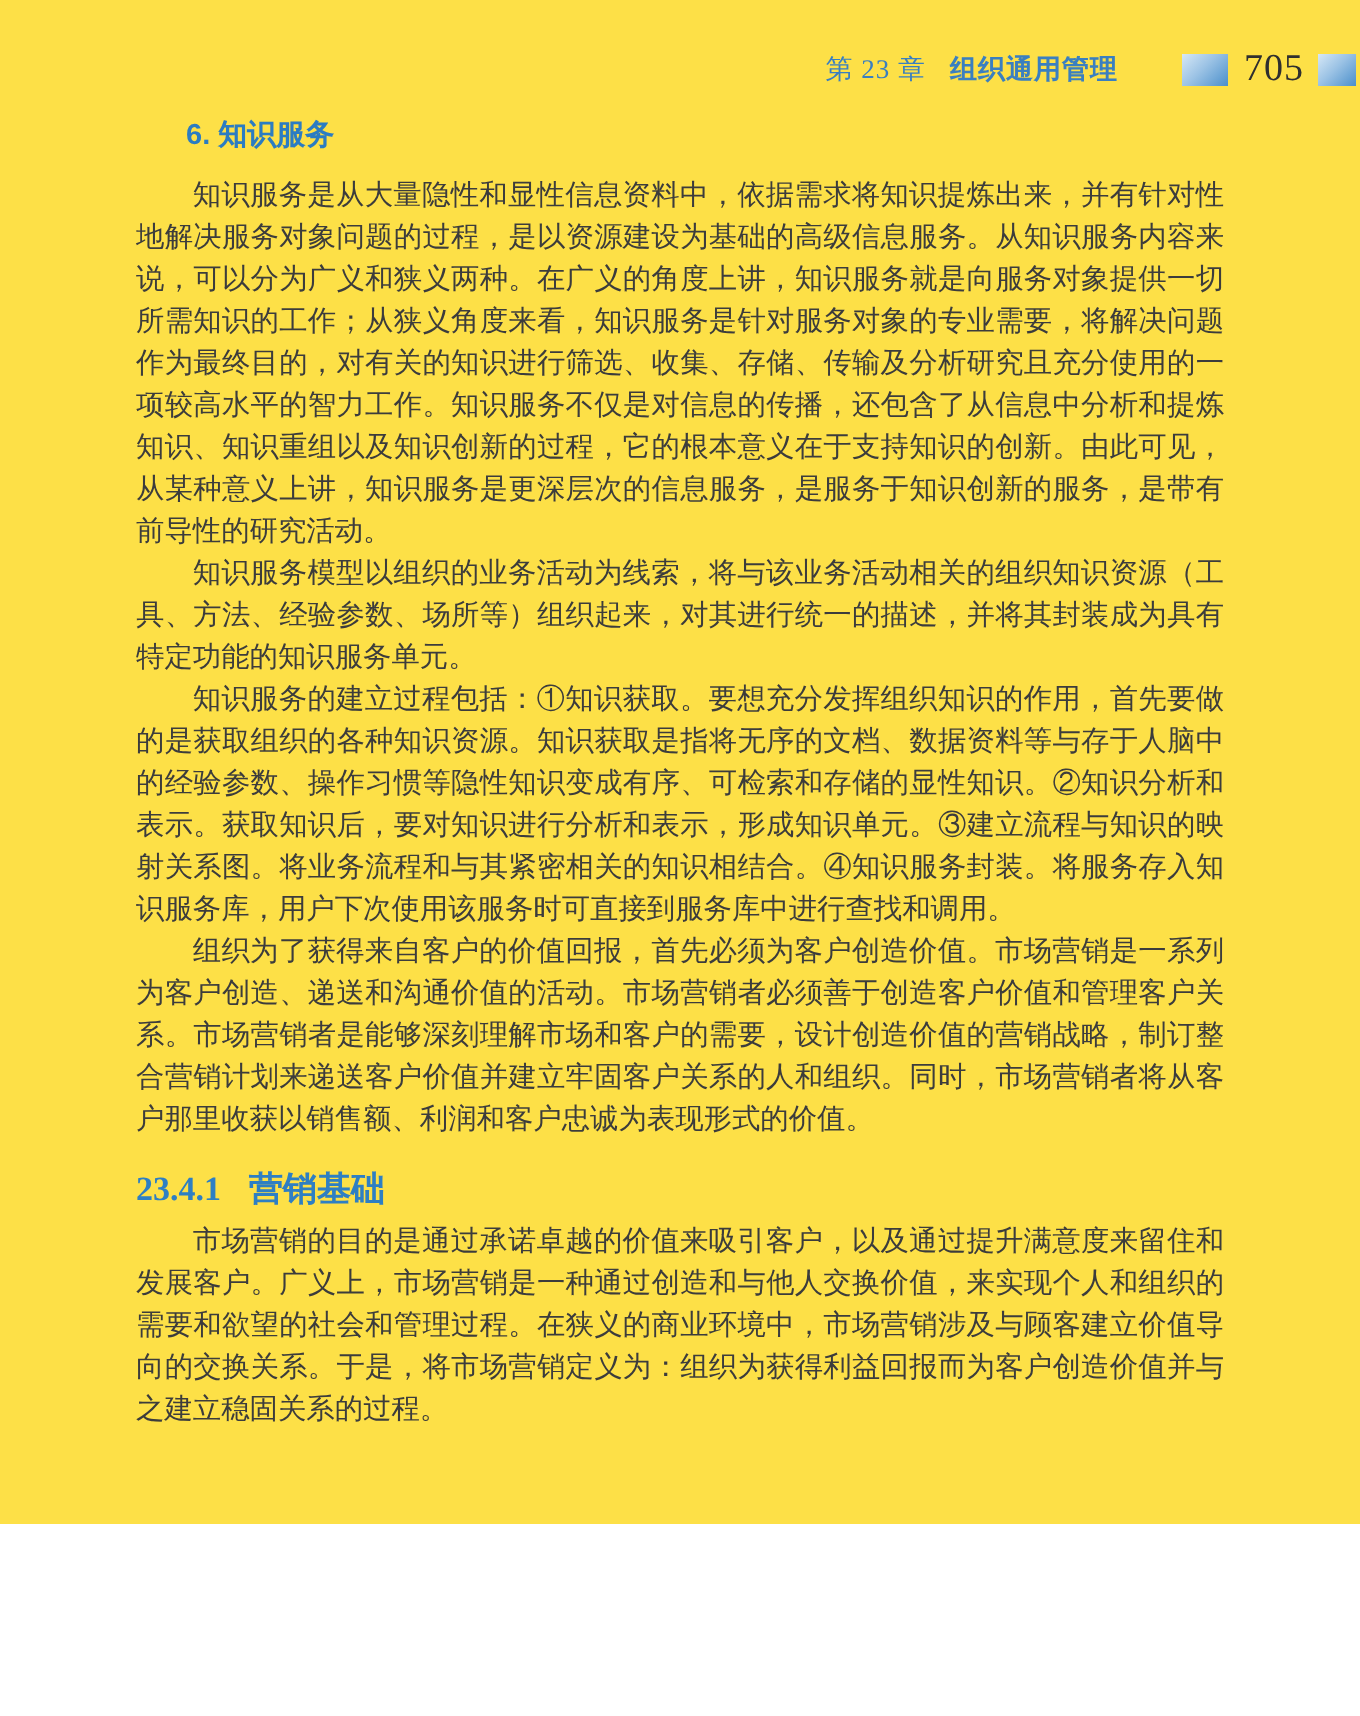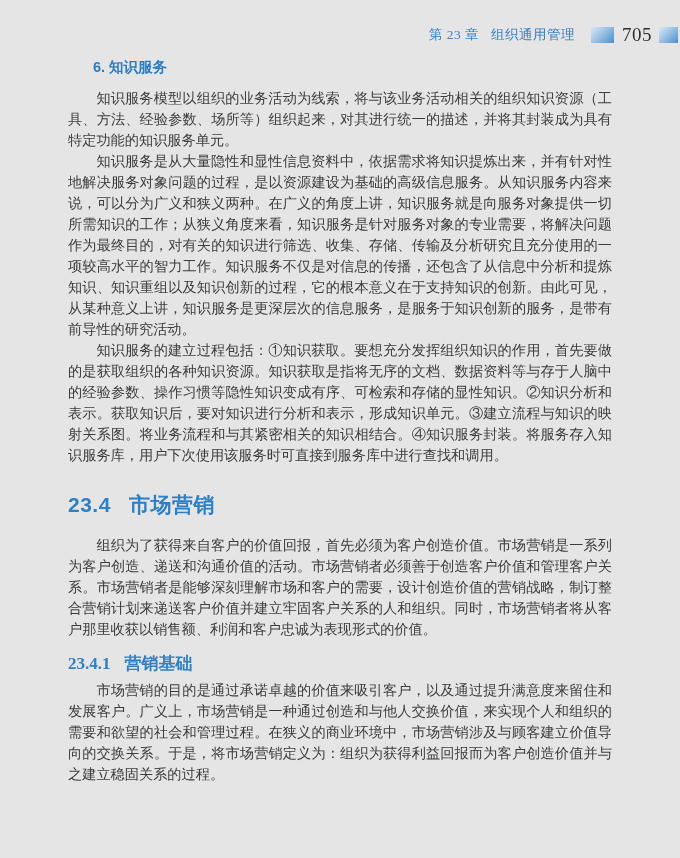"第 23 章" .page { background: #e5e5e5 -> #fde047; height: 858px -> 762px }
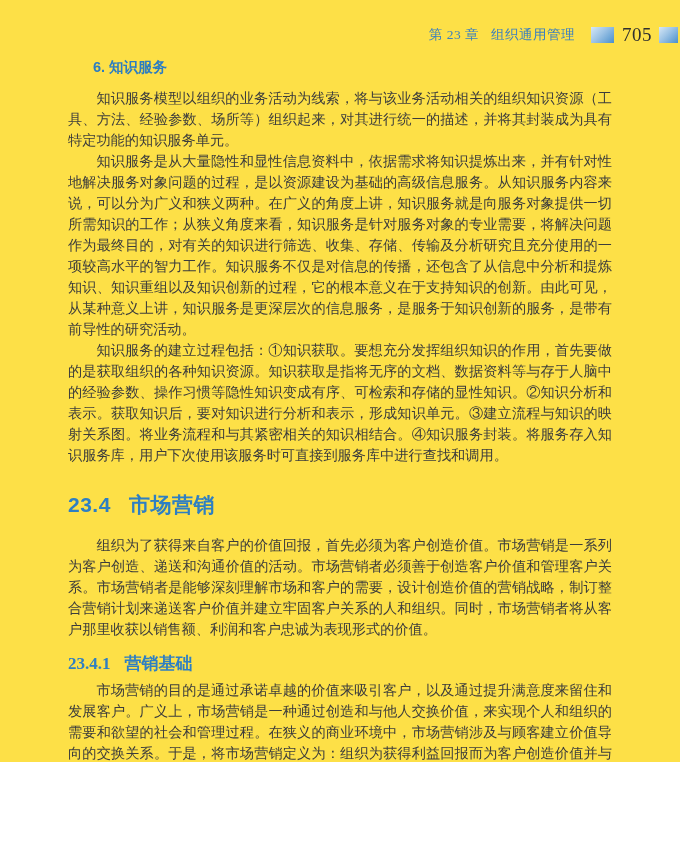"组织通用管理" .header .chapter-title { font-weight: none -> bold; margin-right: 16px -> 32px }
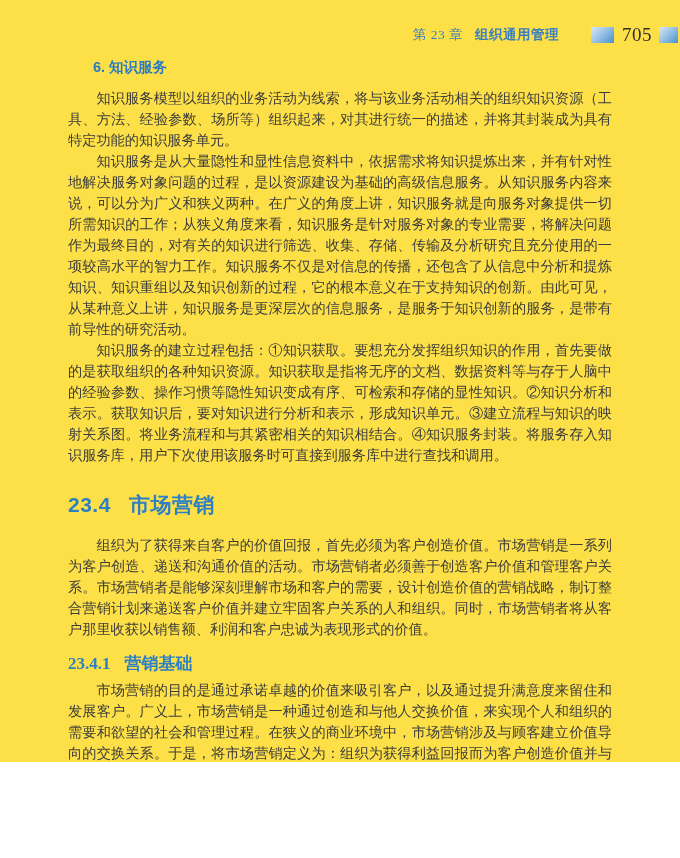"知识服务模型以组织的业务活动为线索，将与该业务活动相关的组织知识资源（工具、方法" p { order: before "知识服务是从大量隐性和显性信息资料中，依据需求将知识提炼出来，并有针对性地解决服" -> after "知识服务是从大量隐性和显性信息资料中，依据需求将知识提炼出来，并有针对性地解决服" }
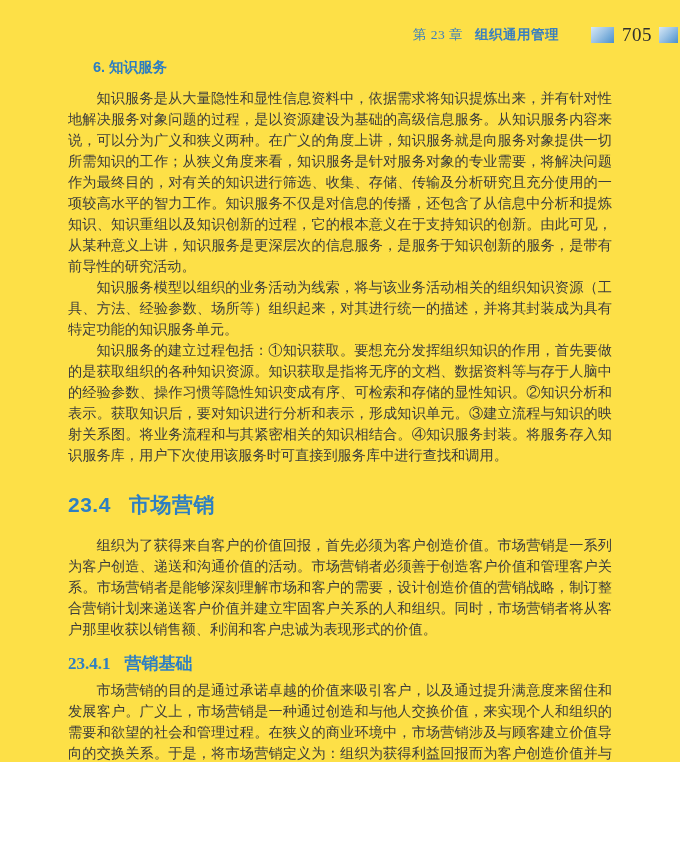"23.4 市场营销" h1.sec-heading { html: <h1> <span>23.4</span><span>市场营销</span> </h1> -> none }
